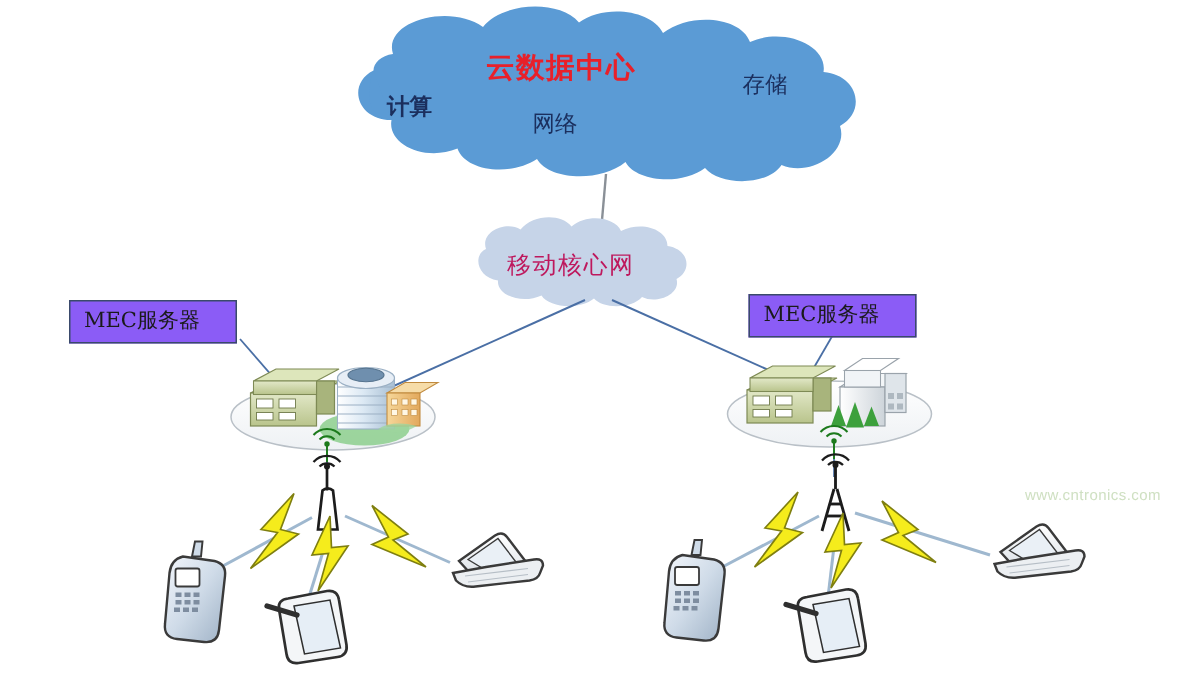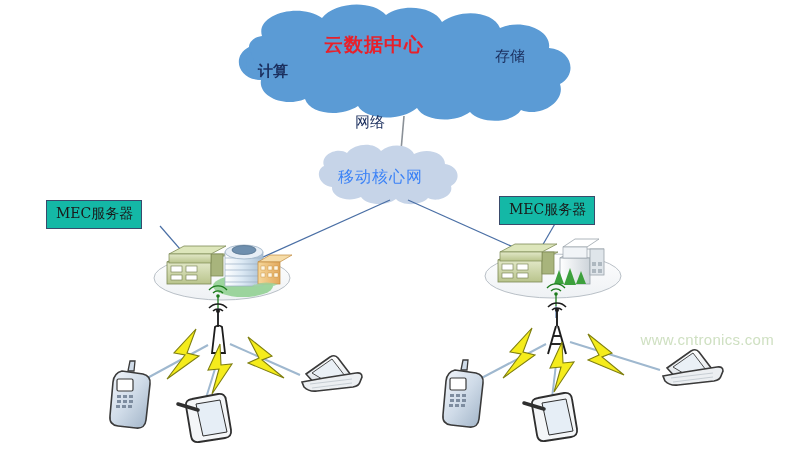"网络" div.txt { margin-top: 40px -> none }
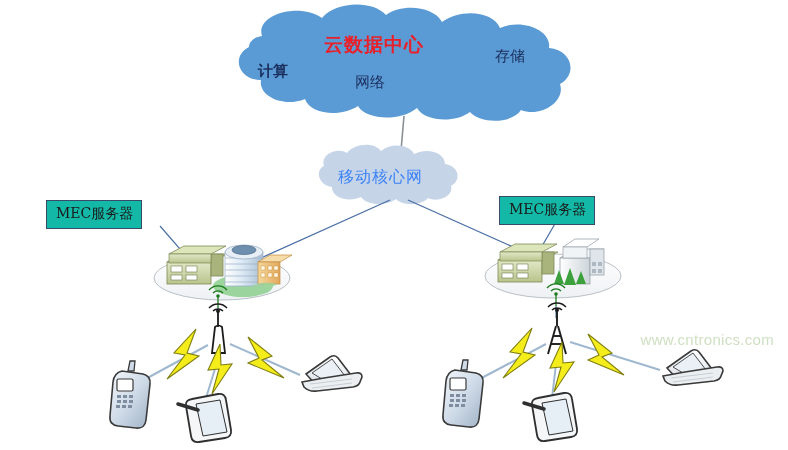"移动核心网" .core-label { color: #3b82f6 -> #be185d }
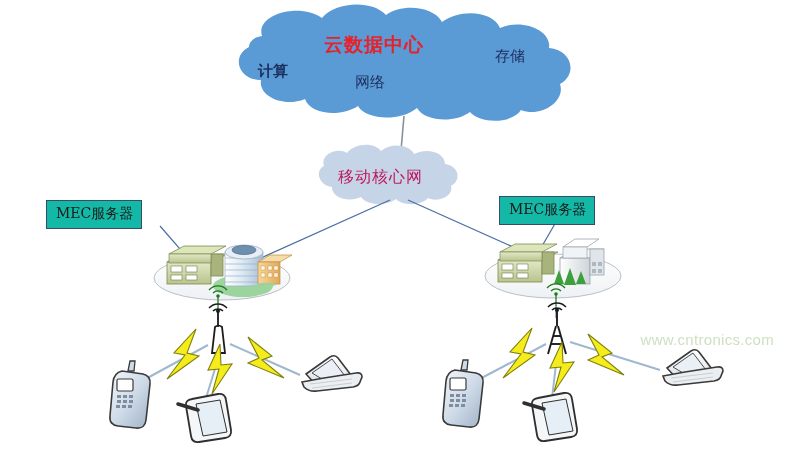"MEC服务器" .mec-box { background: #14b8a6 -> #8b5cf6; padding: 4px 8px 5px 9px -> 4px 24px 5px 9px }
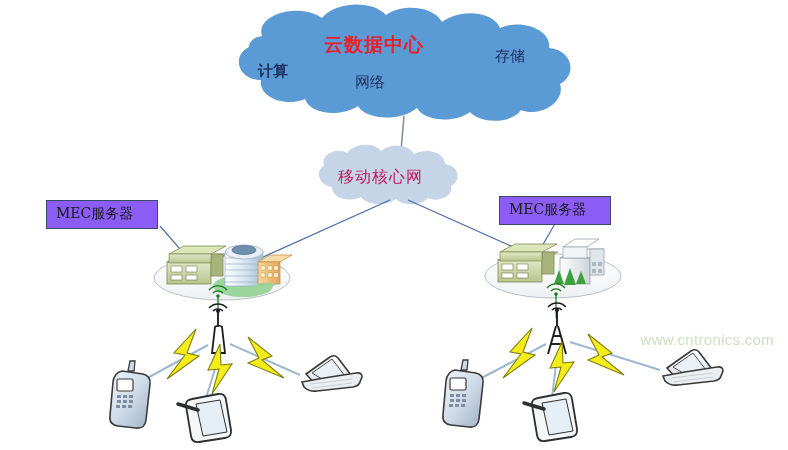"www.cntronics.com" .wm { bottom: 0 -> 12px; font-size: 15px -> 10px }
